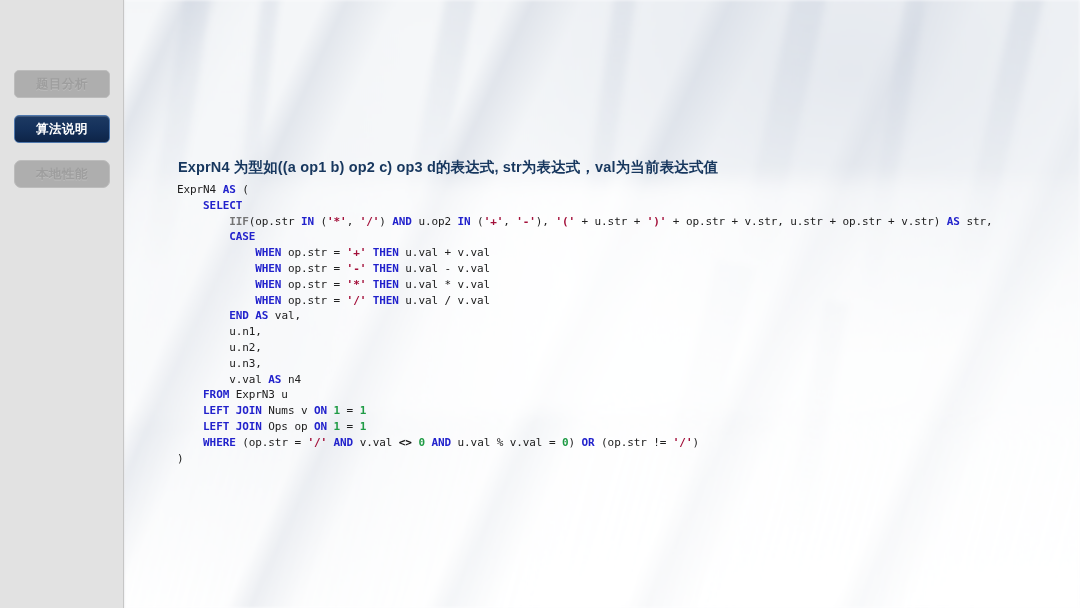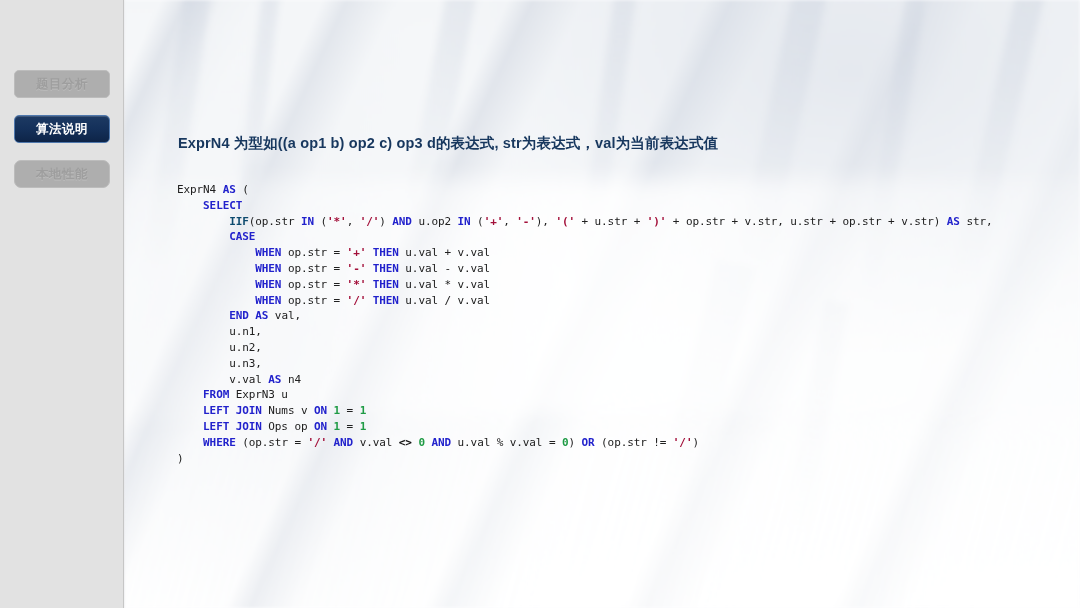"ExprN4 为型如((a op1 b) op2" #subtitle { top: 134px -> 158px }
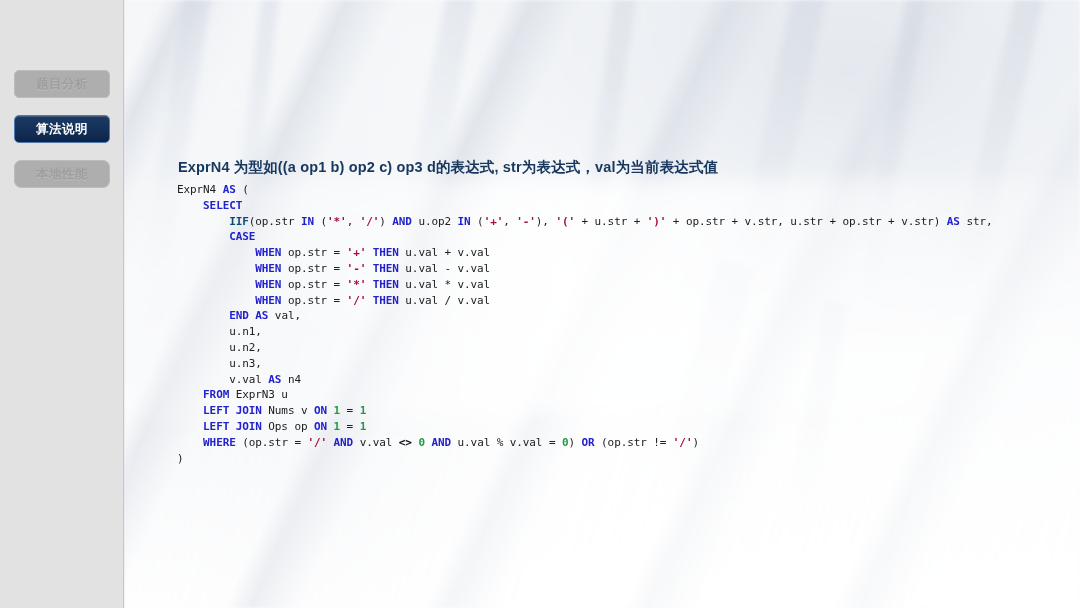"IIF" #code-block .f { color: #0c4a6e -> #737373 }
